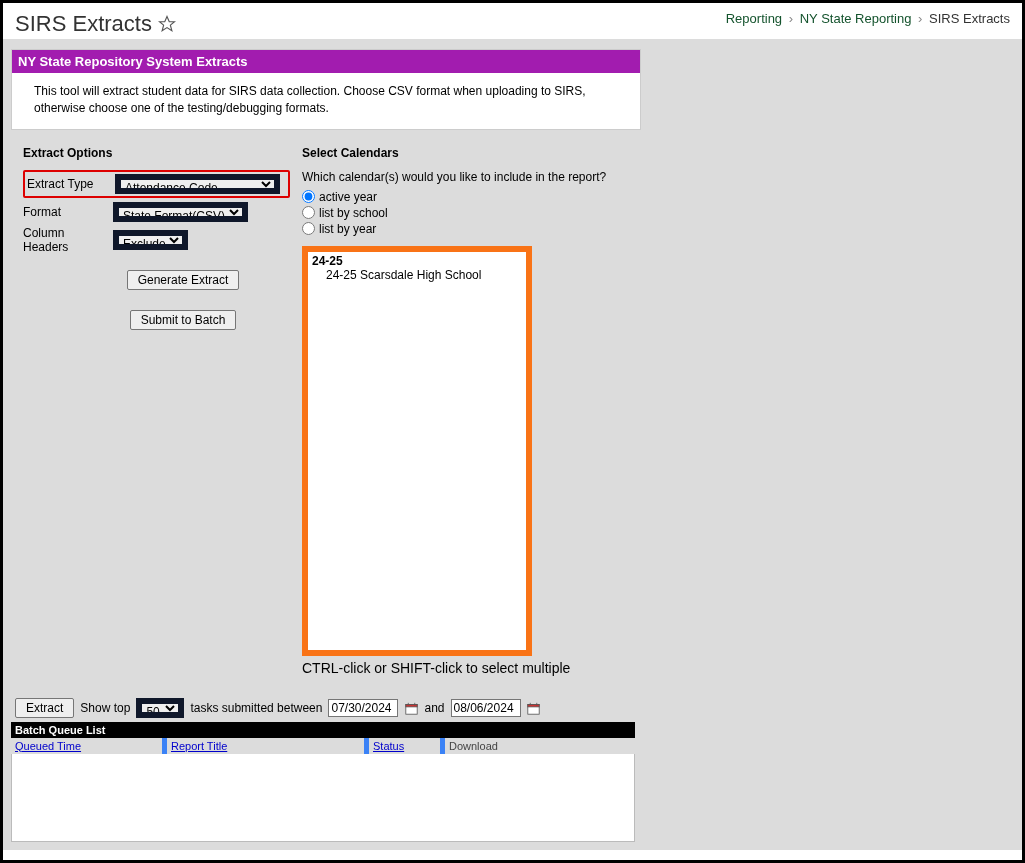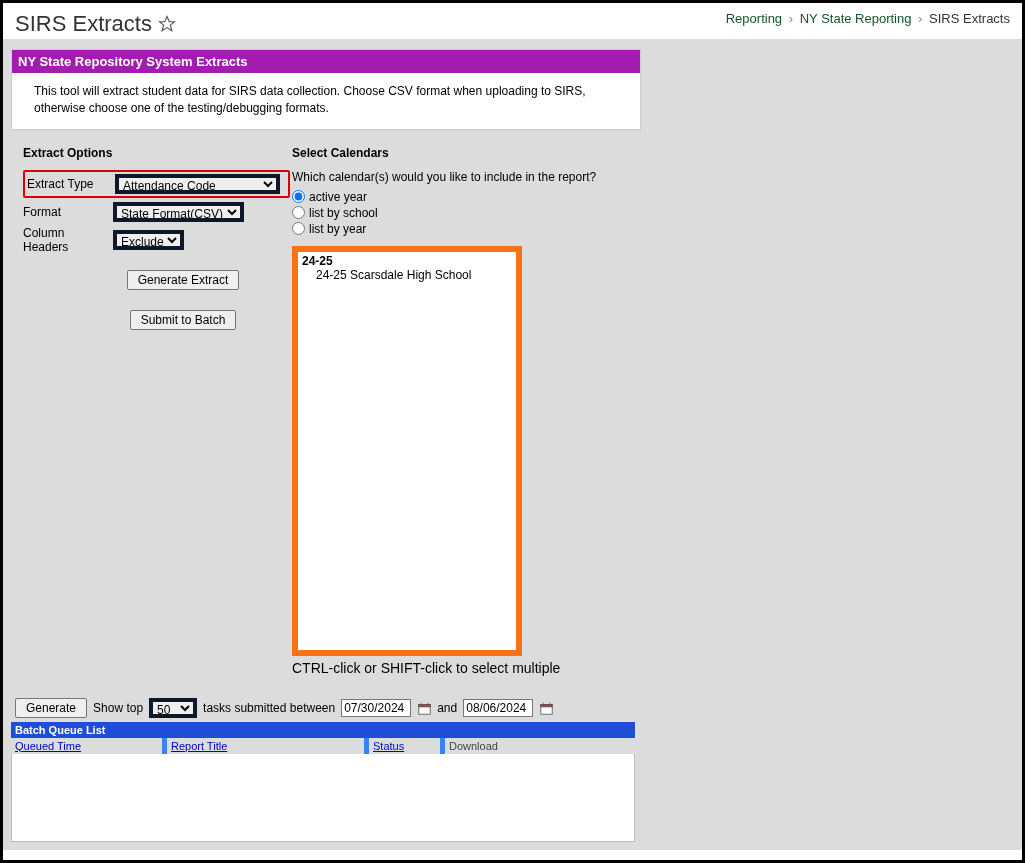"Extract Options" .options-row { gap: 6px -> 16px }
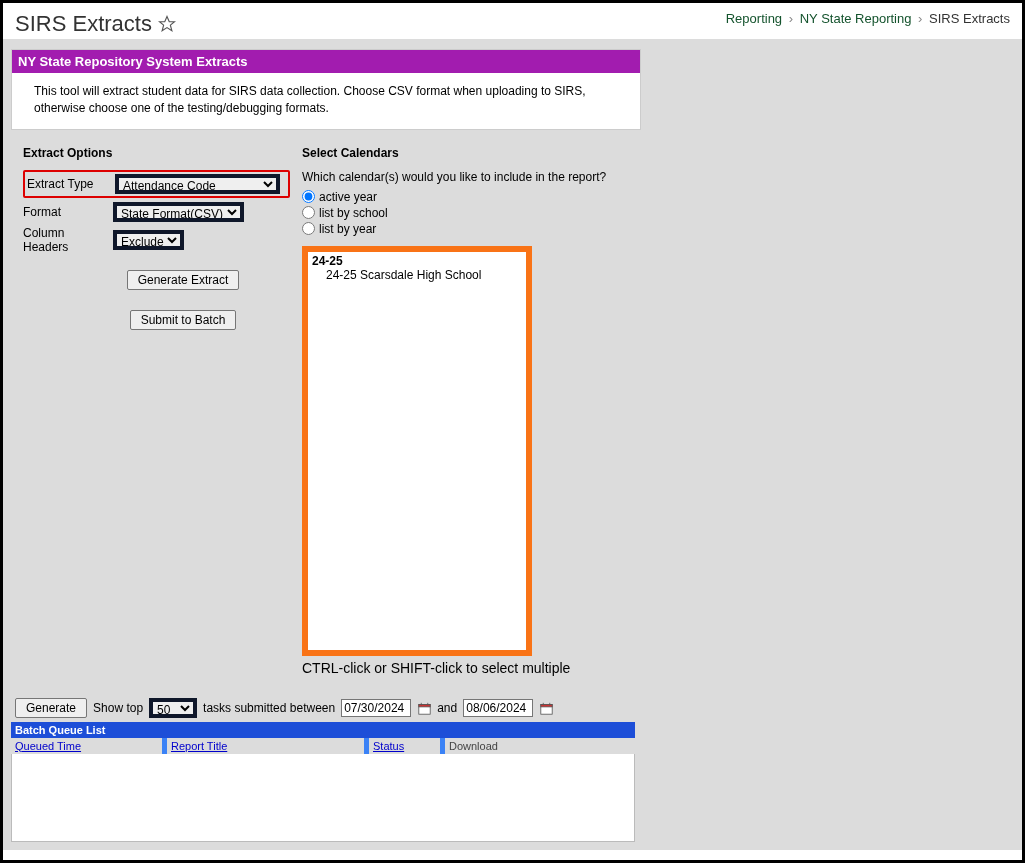"Attendance Code" select { border: 4px solid #0f172a -> 6px solid #0f172a }
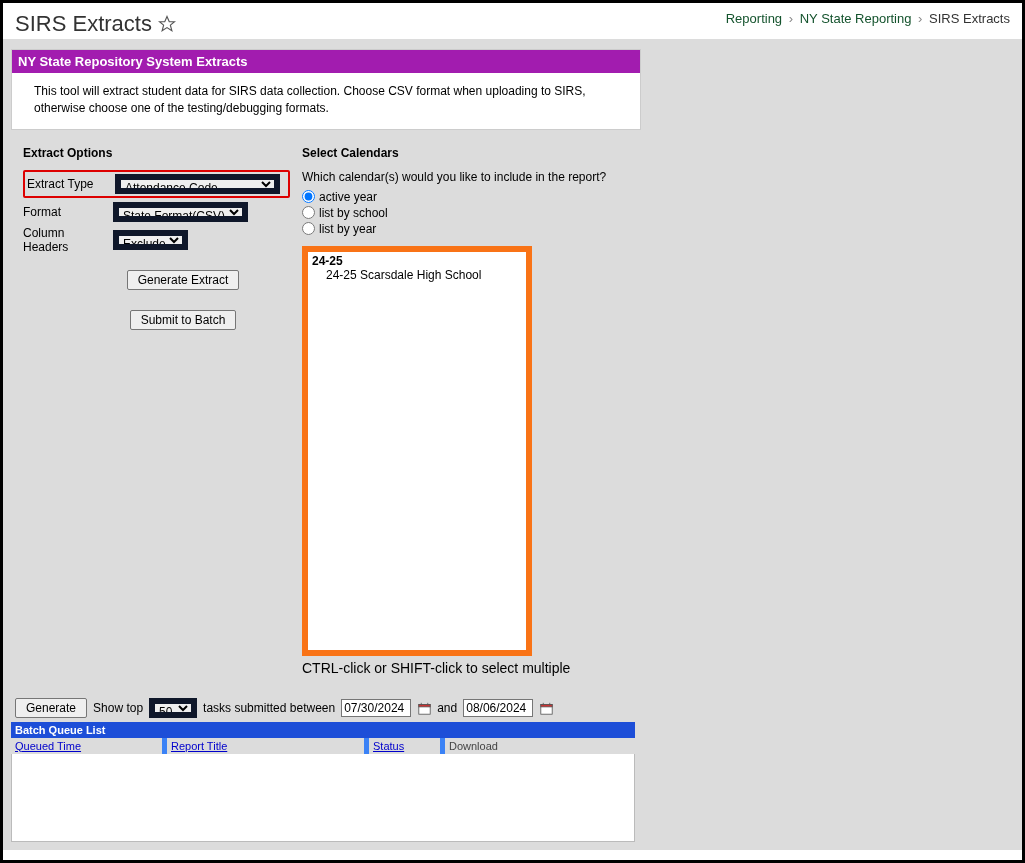"Generate" button.btn { text: Generate -> Extract }
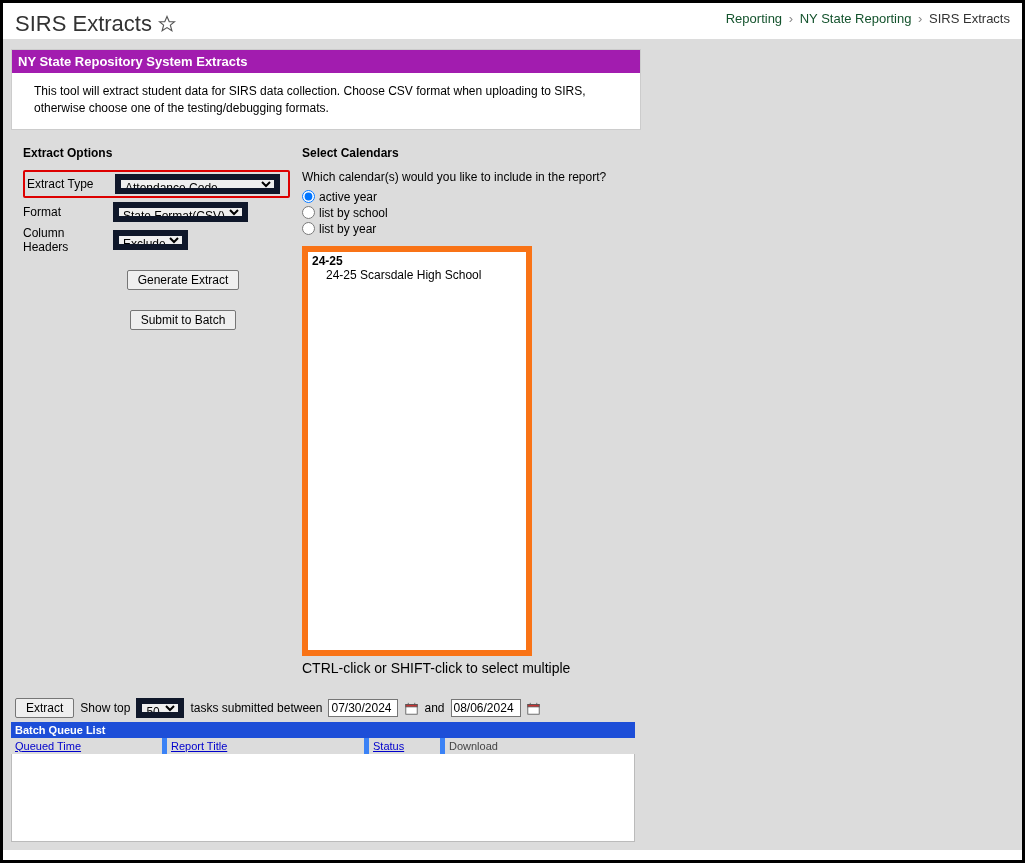"Batch Queue List" .batch-header { background: #1d4ed8 -> #000000 }
